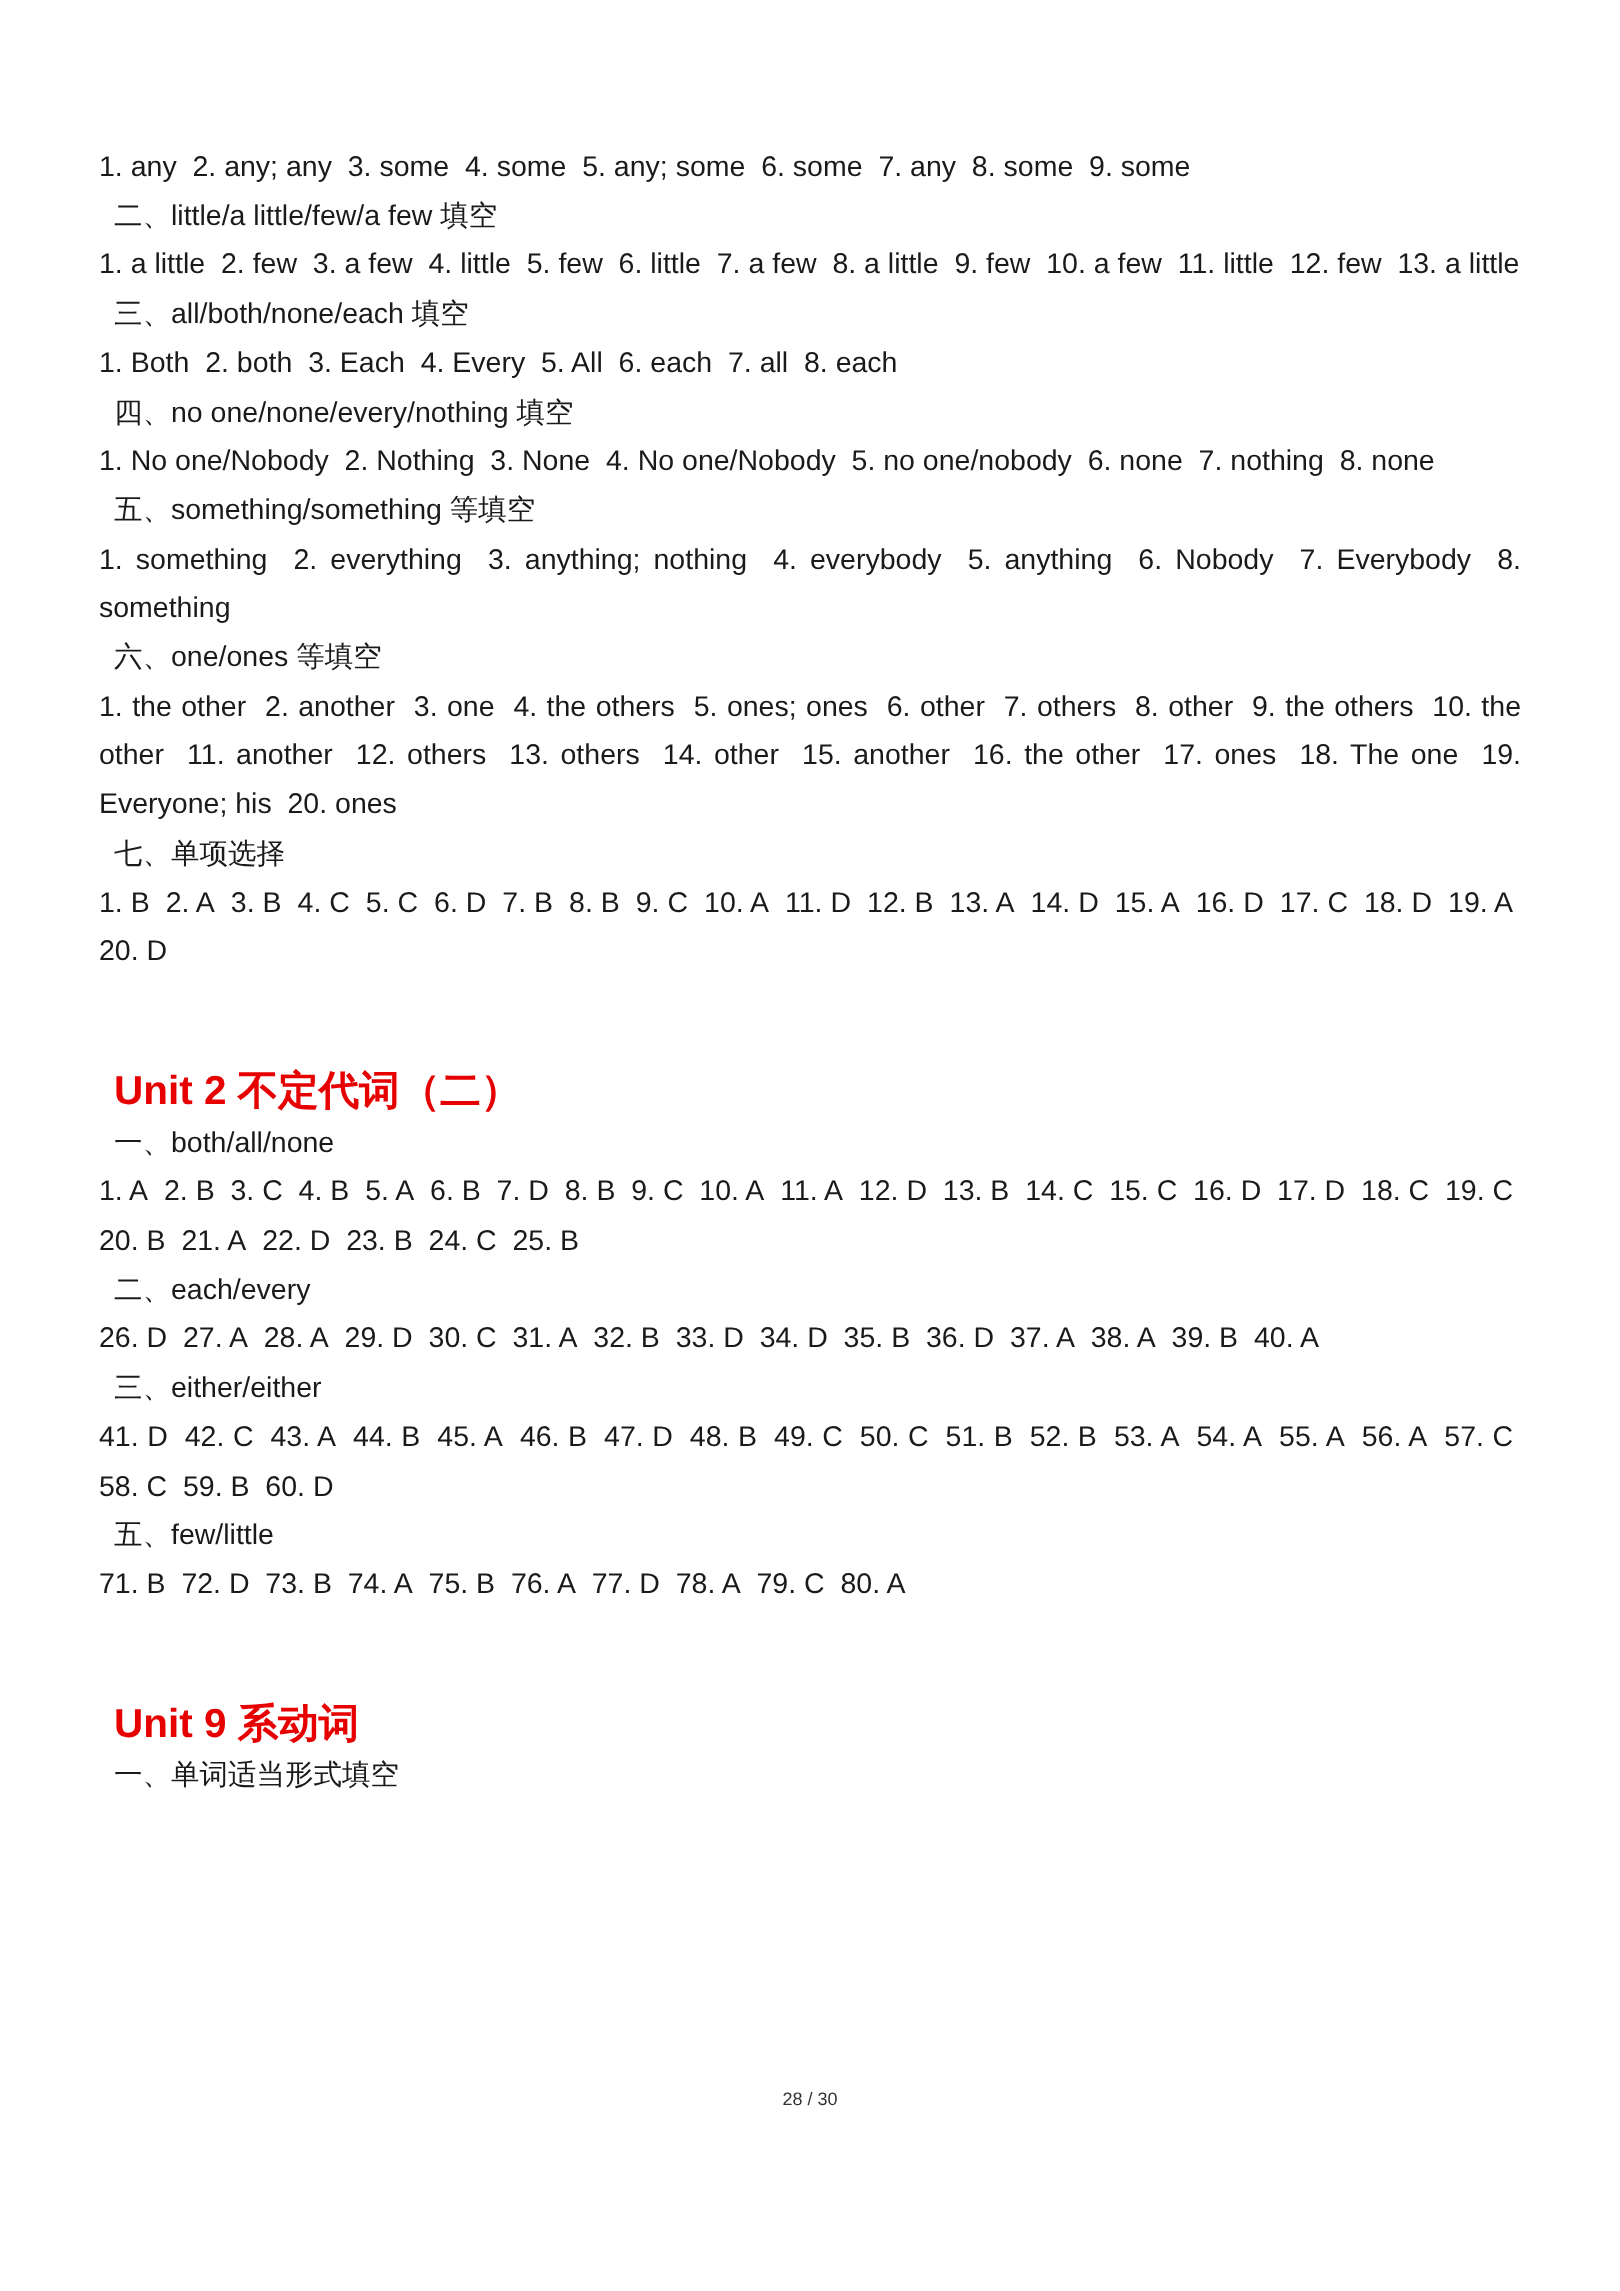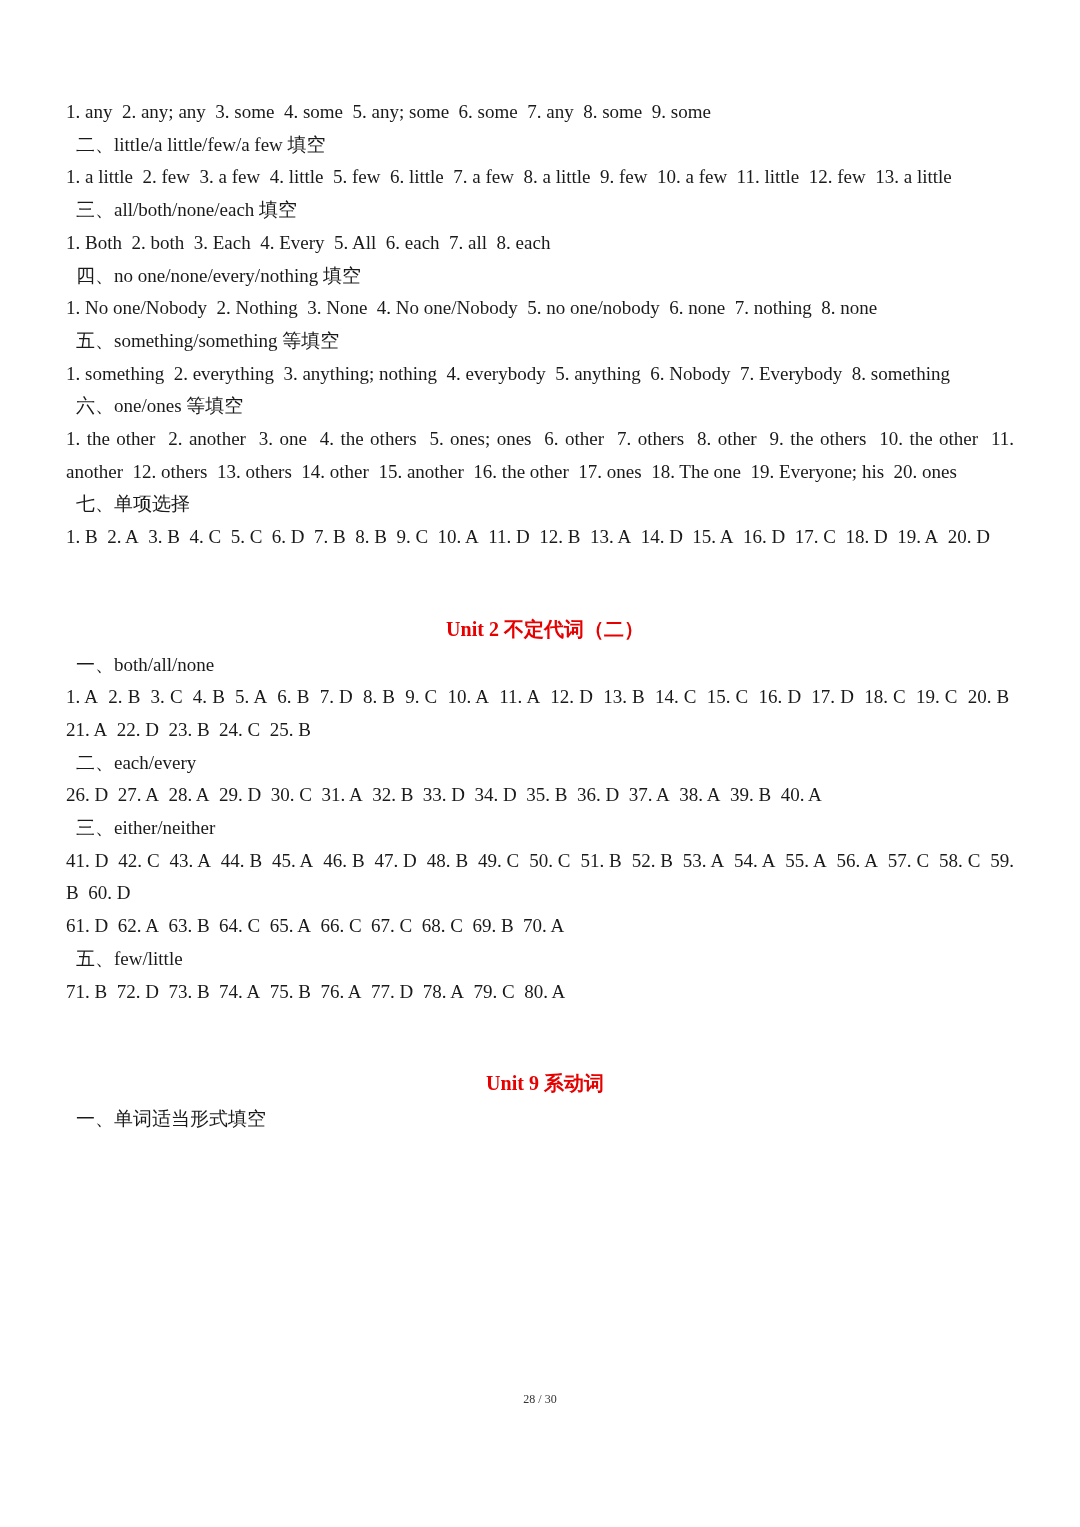"1. any 2. any; any" .page { font-family: Liberation Serif, serif -> Liberation Sans, sans-serif }
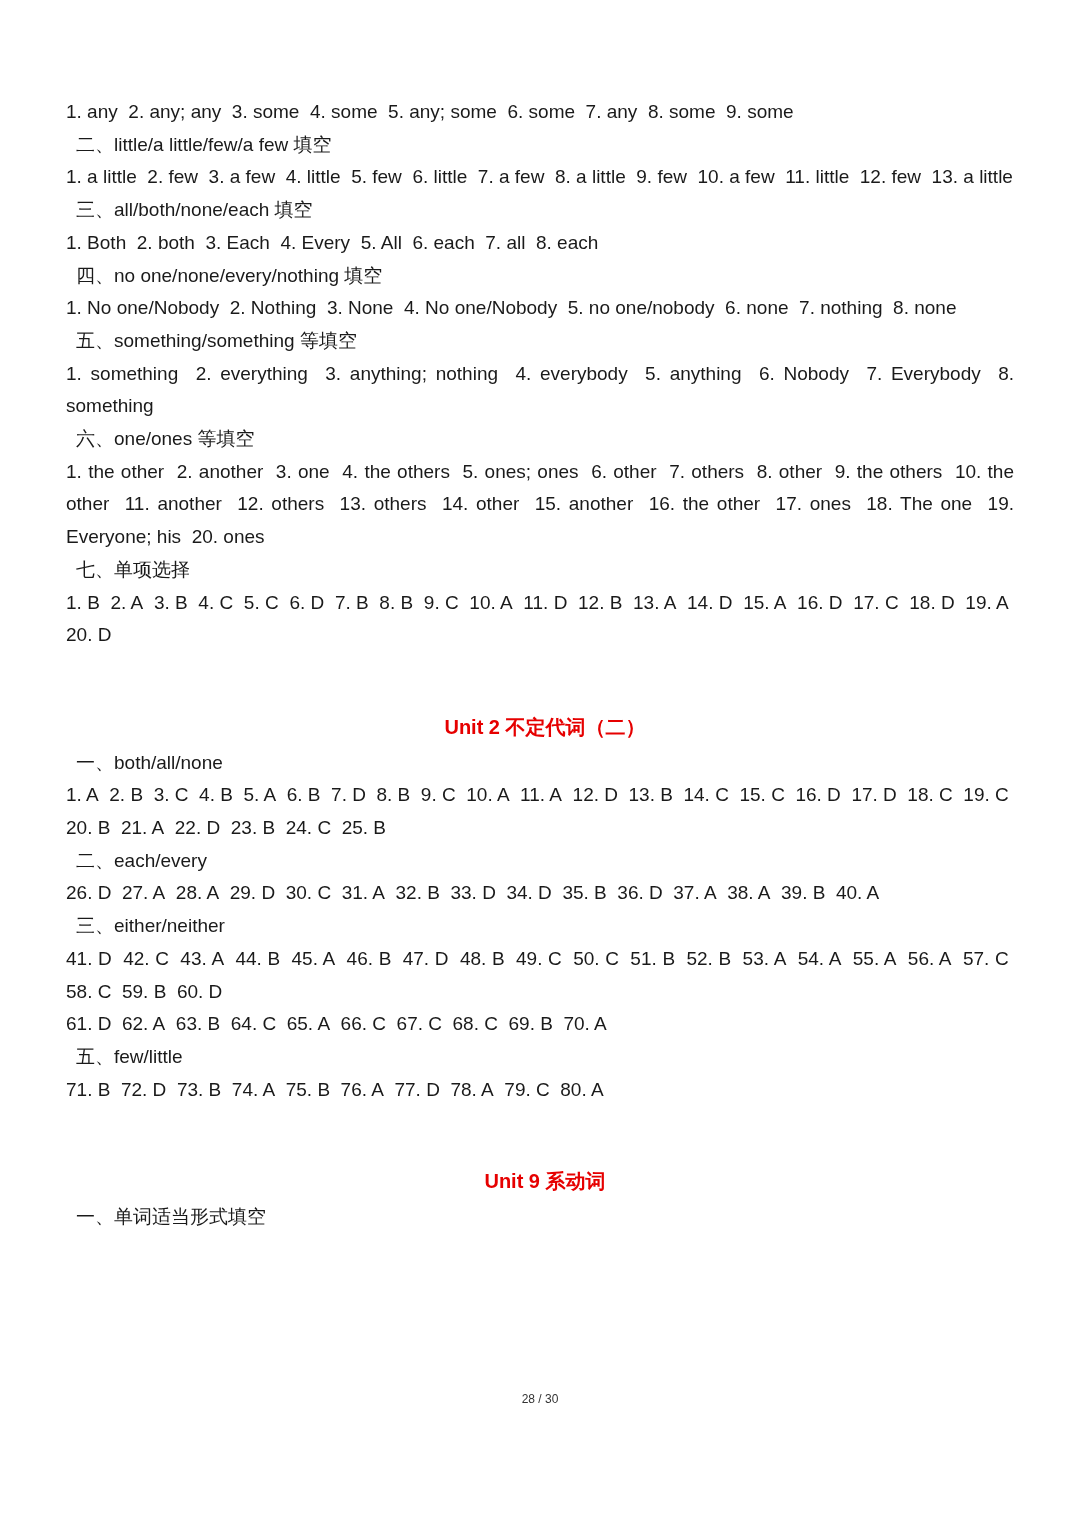"Unit 2 不定代词（二）" .unit-heading { font-size: 20px -> 27px; text-align: center -> none }
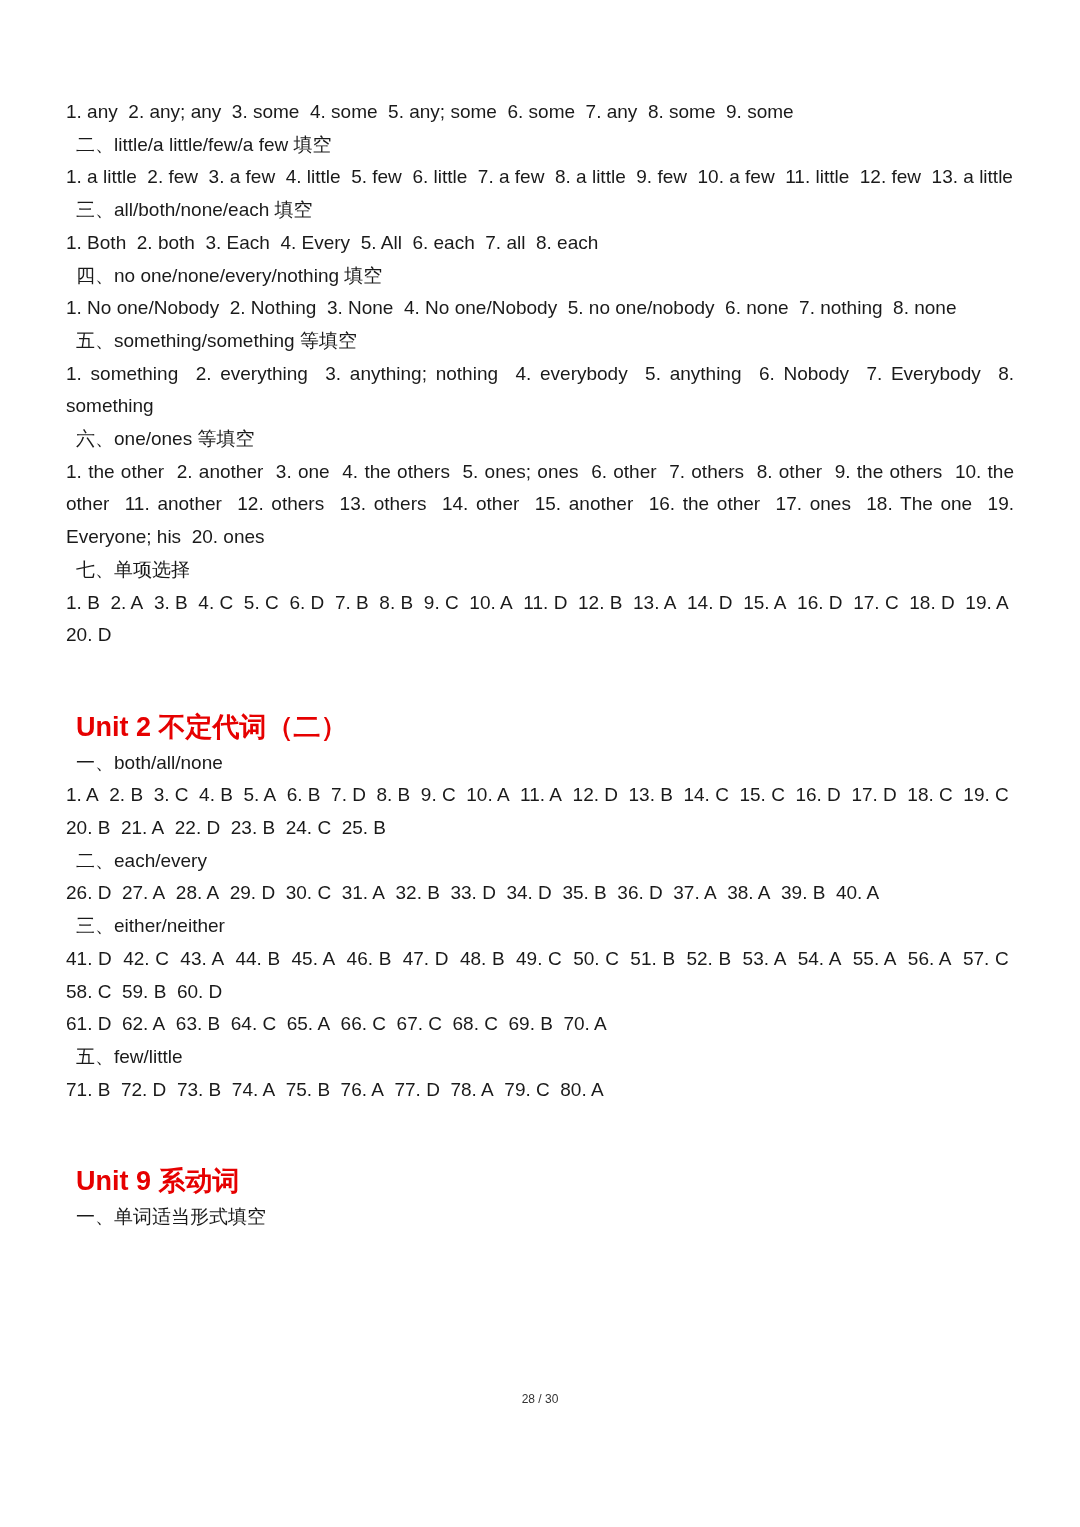"三、either/neither" div.section-heading { text: either/neither -> either/either }
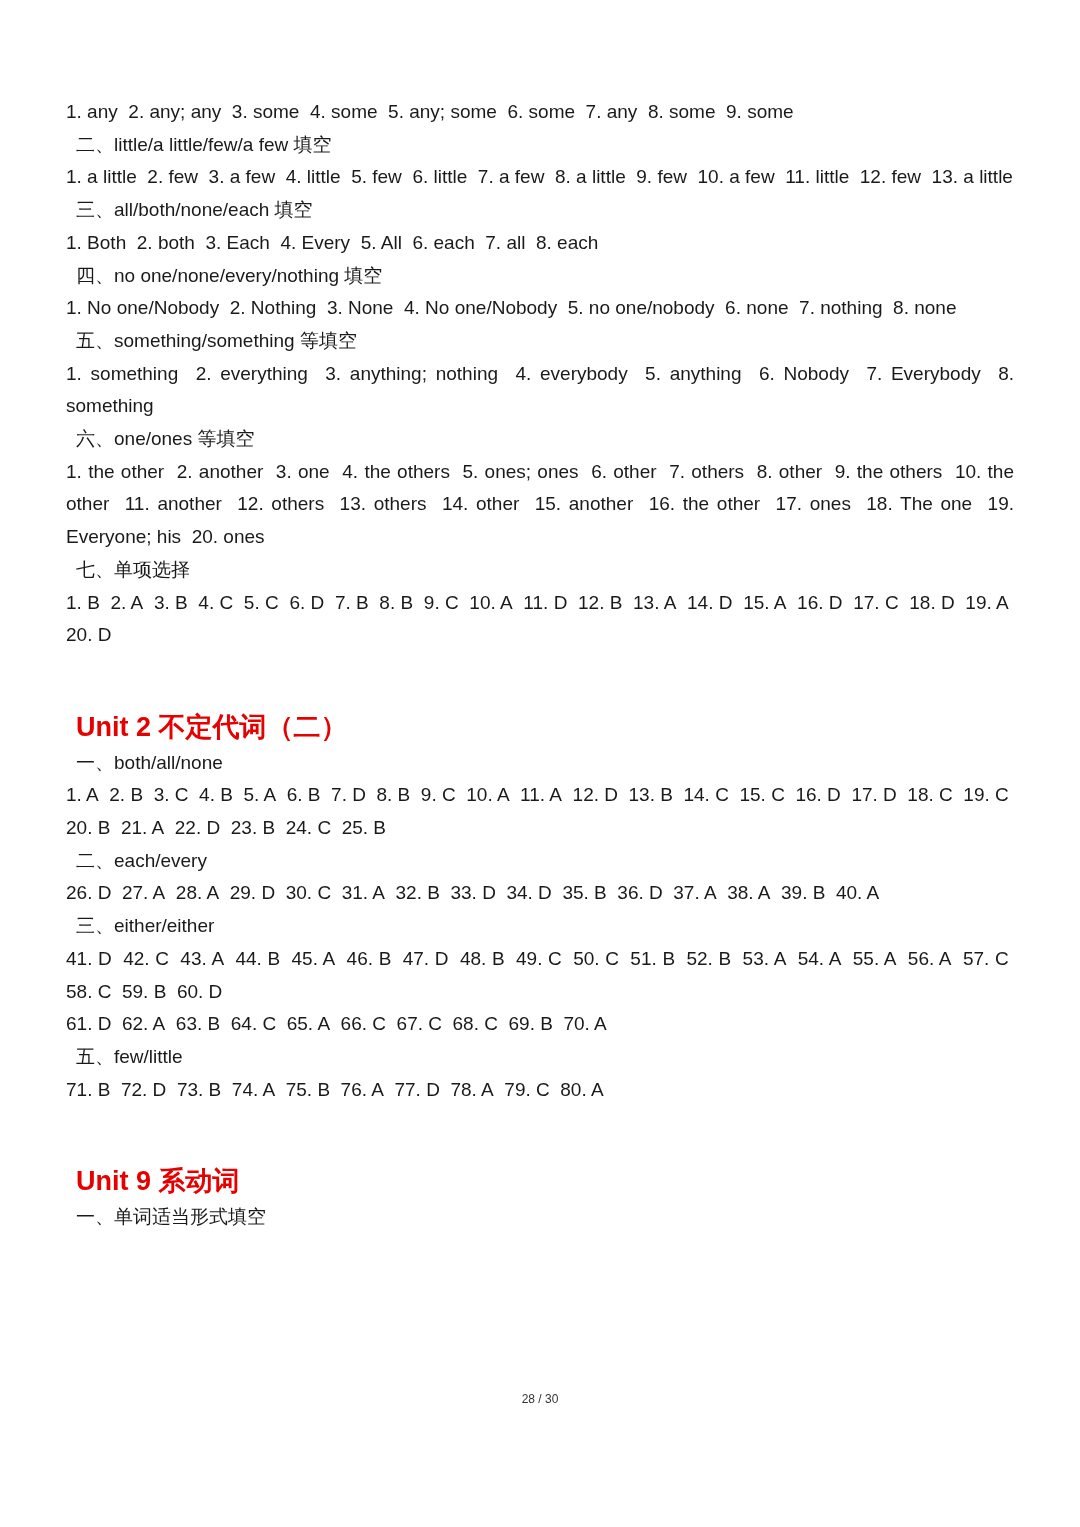"61. D 62. A 63." div.answers { html: <div>61. D&nbsp; 62. A&nbsp; 63. B&nbsp; 64. C&nbsp; 65. A&nbsp; 66. C&nbsp; 67. C&nbsp; 68. C&nbsp; 69. B&nbsp; 70. A</div> -> none }
